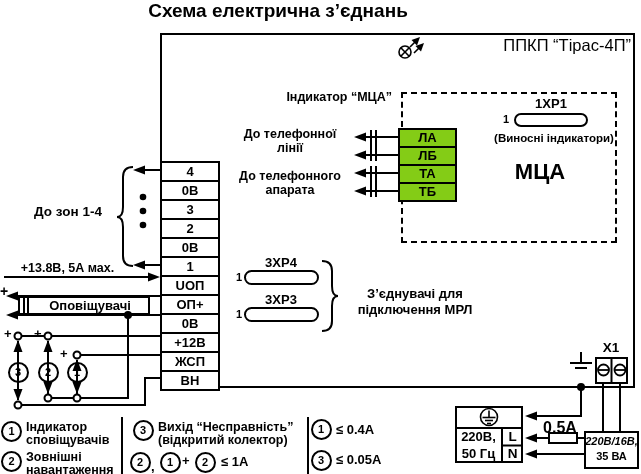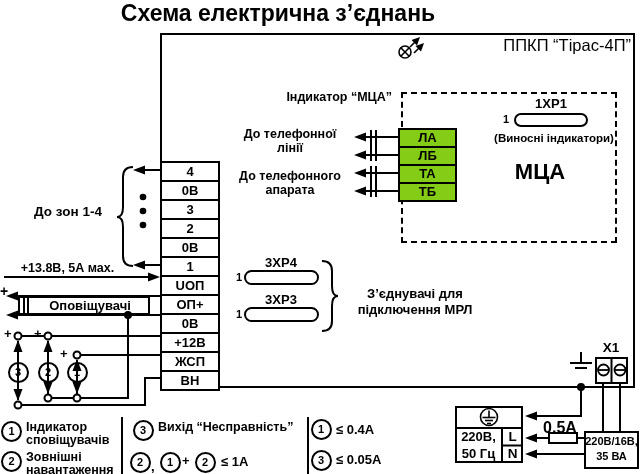"Схема електрична з’єднань" div.lbl { font-size: 23px -> 19px }
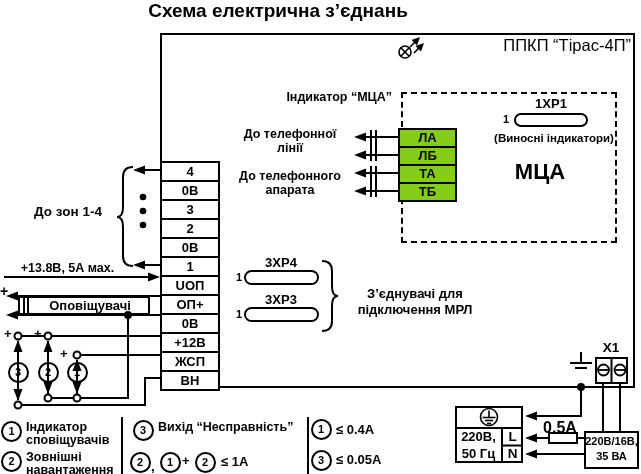"(відкритий колектор)" div.lbl { html: none -> <div>(відкритий колектор)</div> }
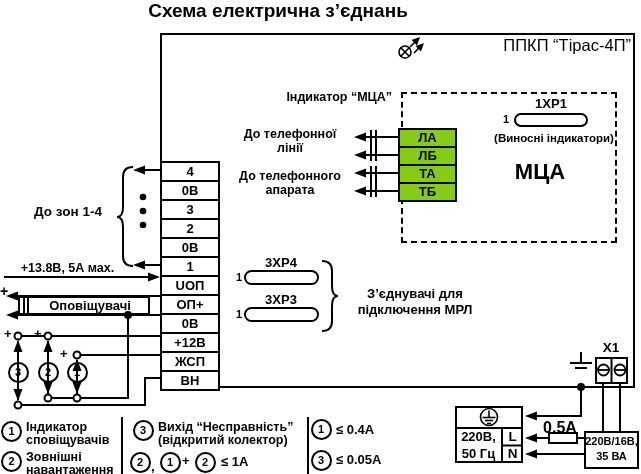"220В/16В," div.lbl { font-style: none -> italic }
